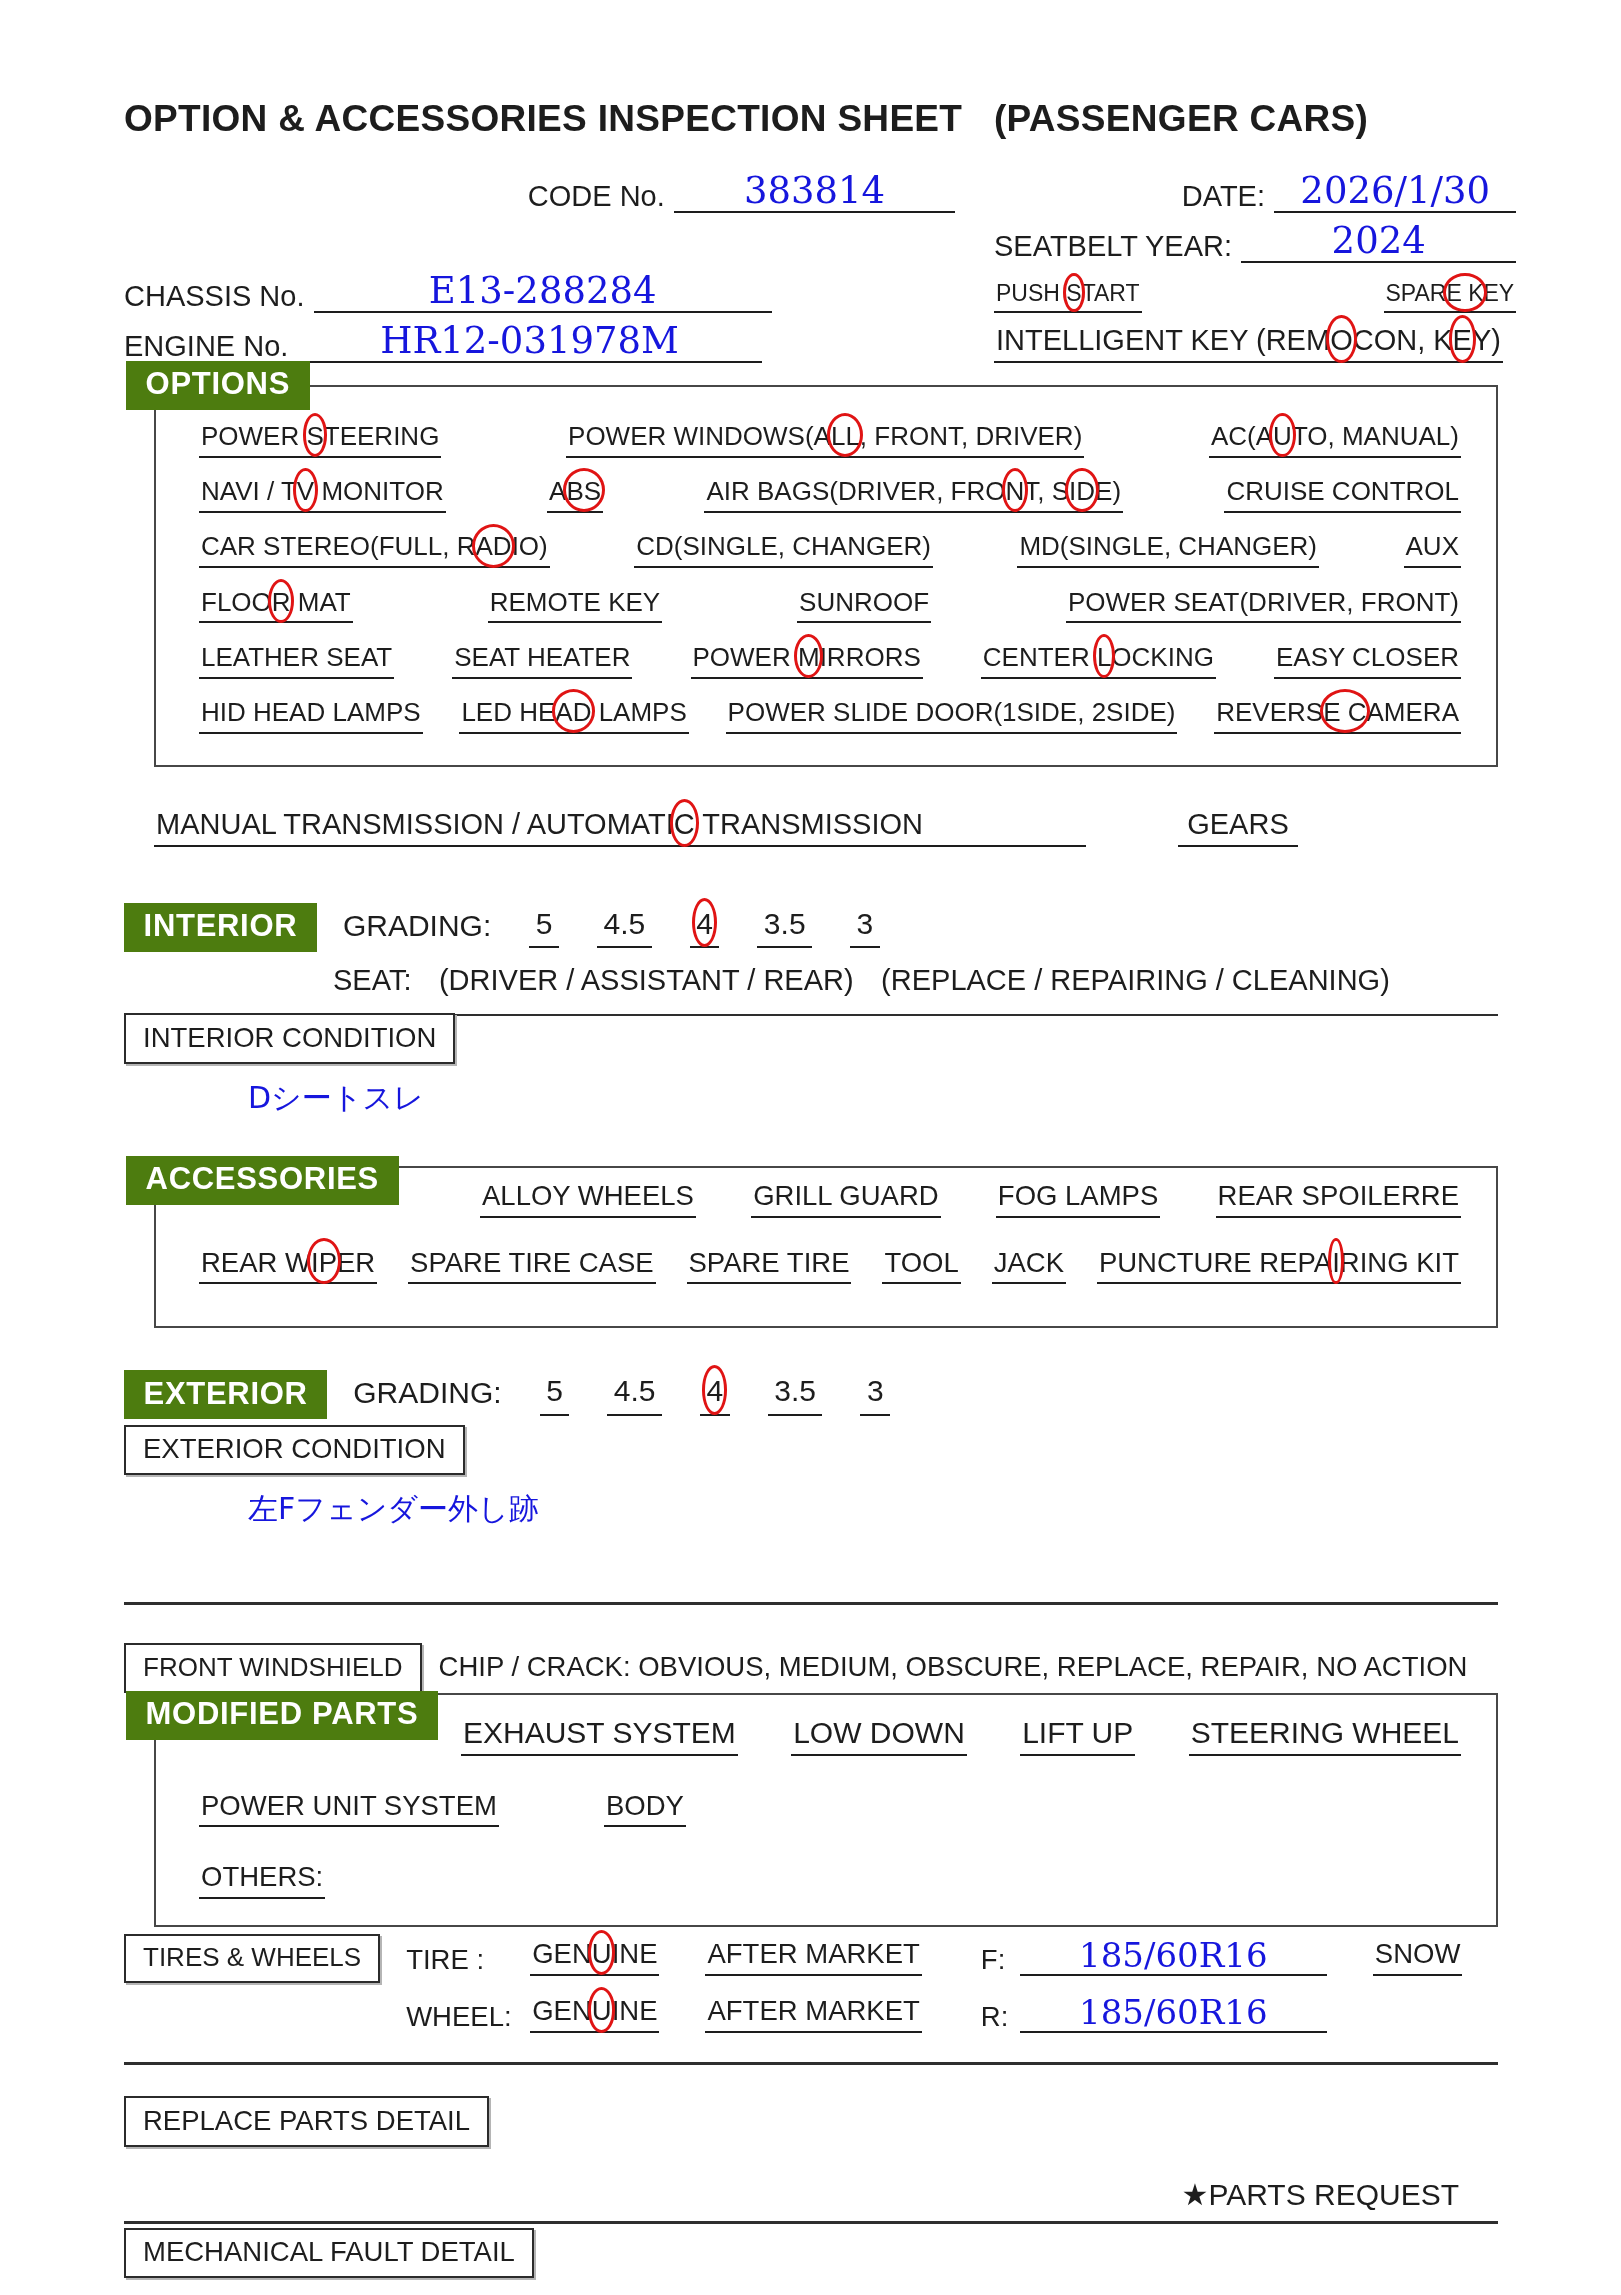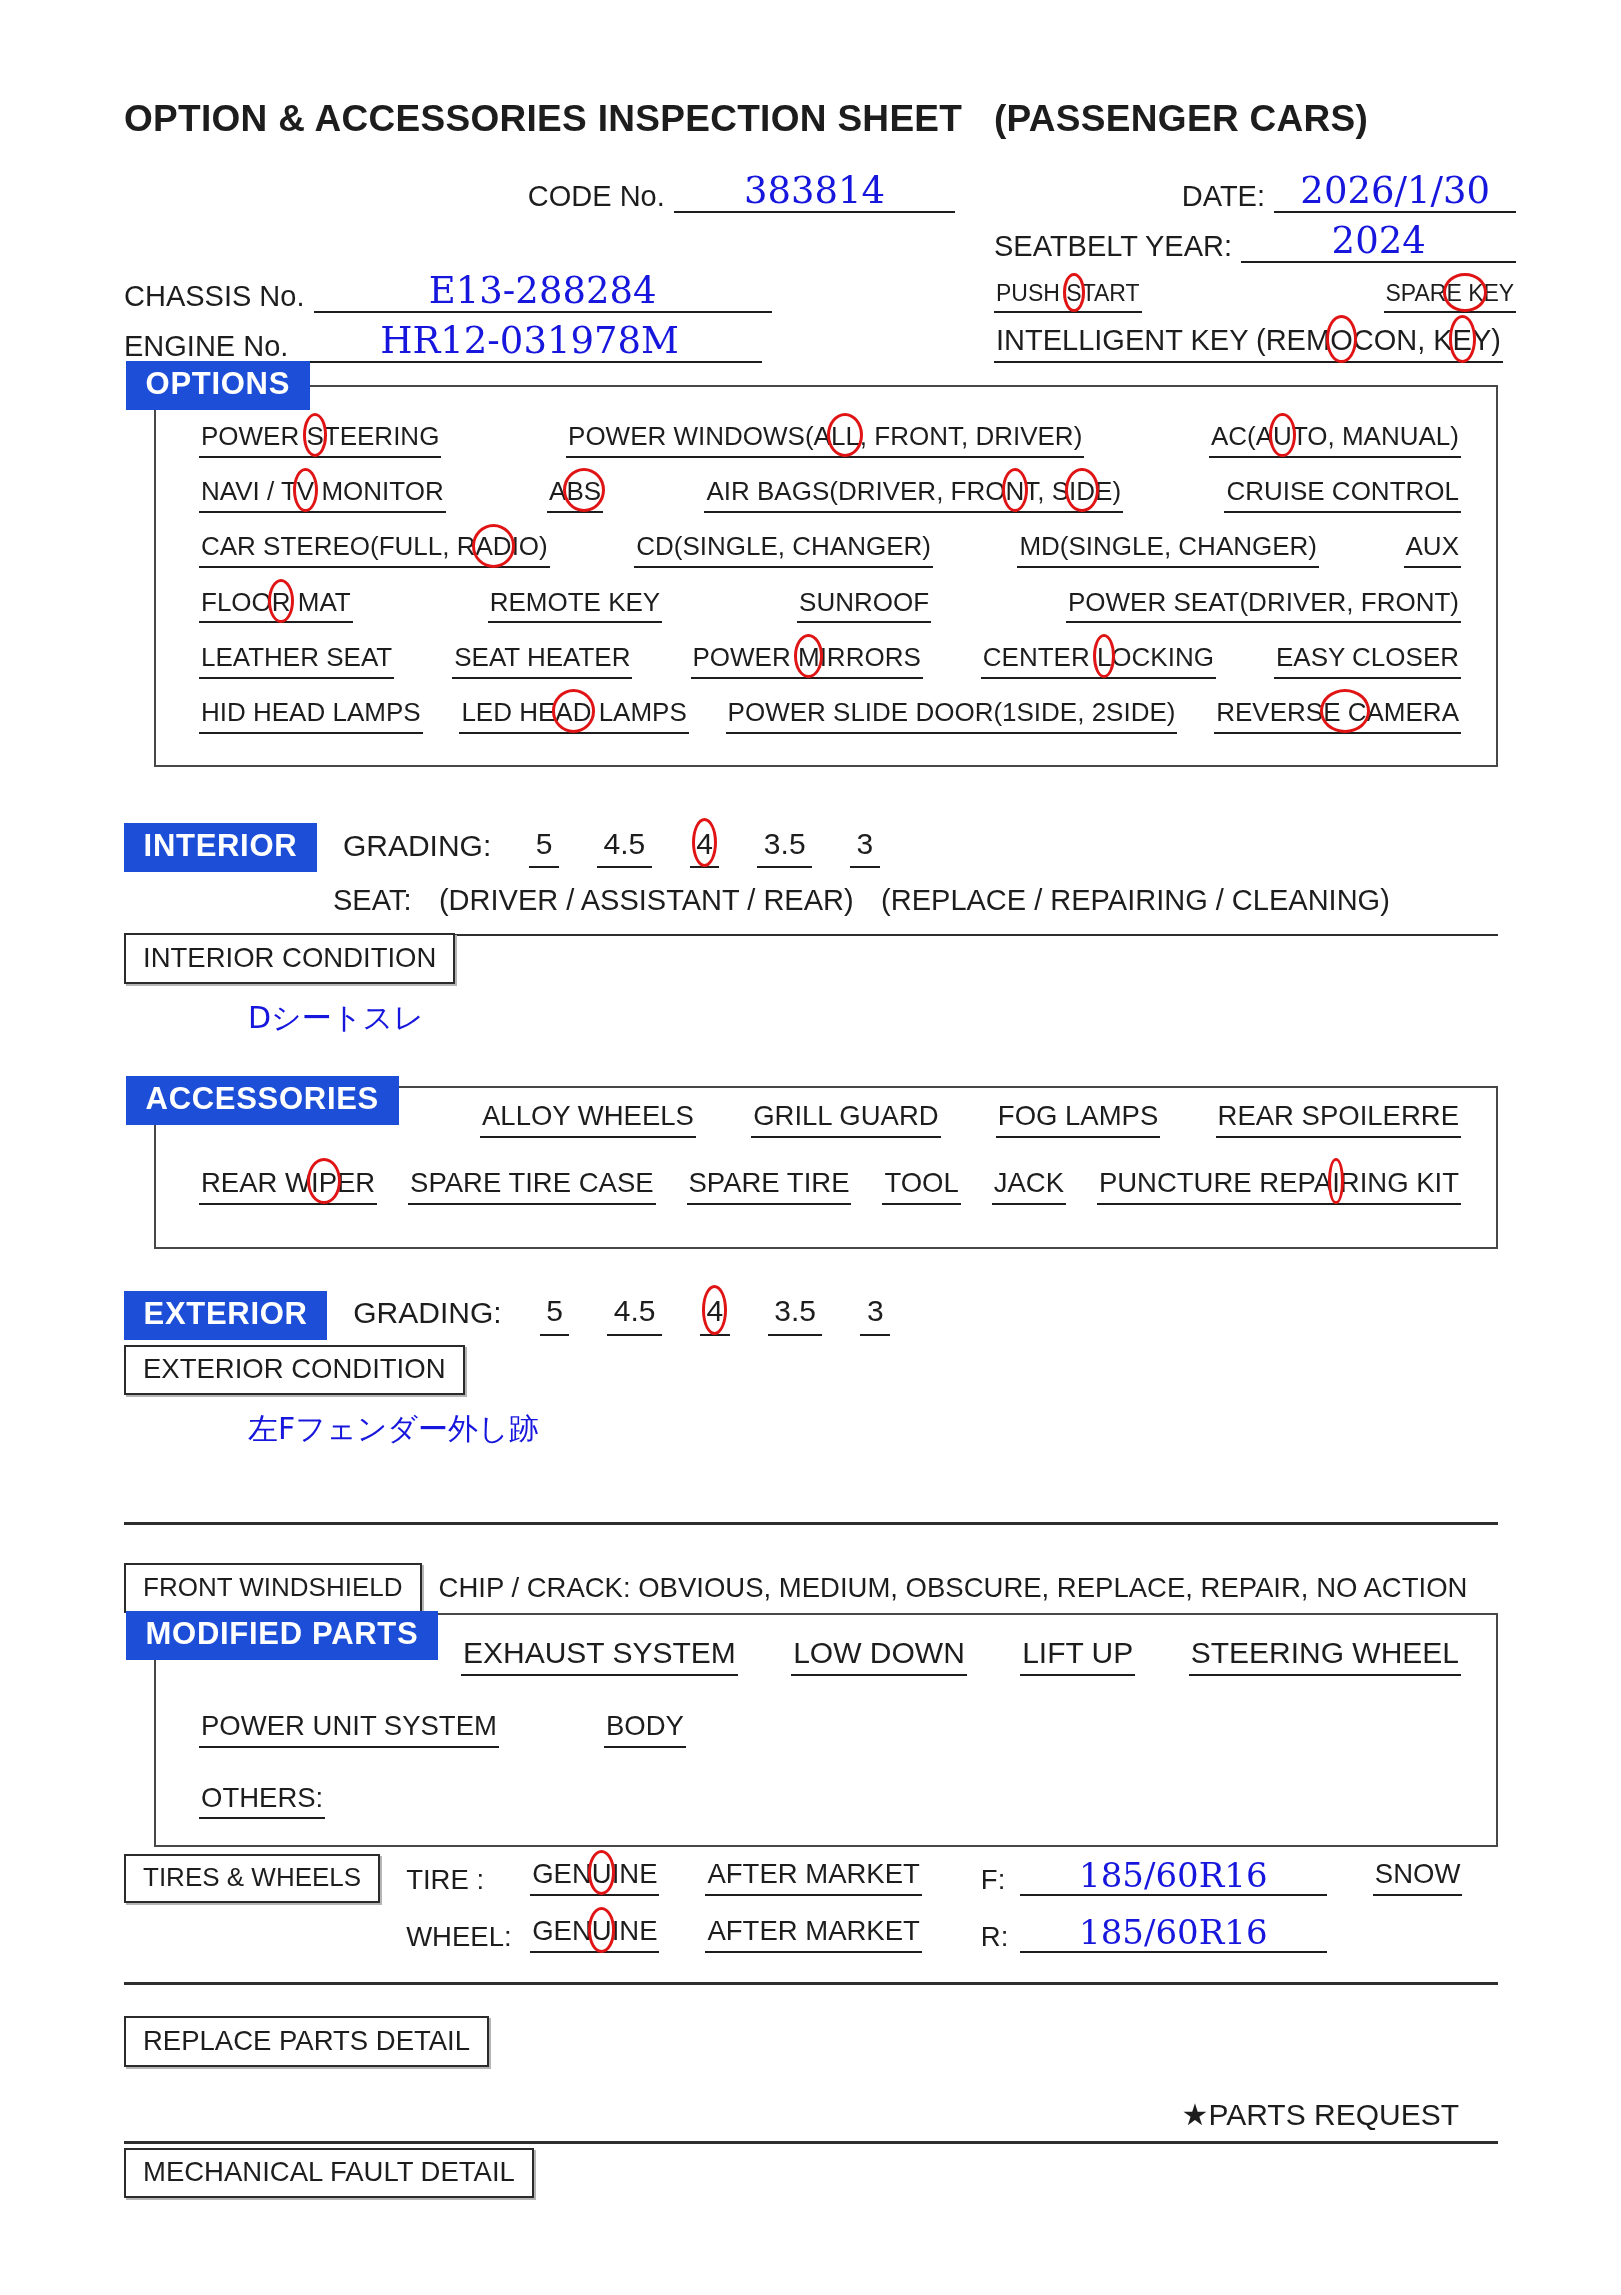"OPTIONS" .black-label { background: #1d4ed8 -> #4d7c0f }
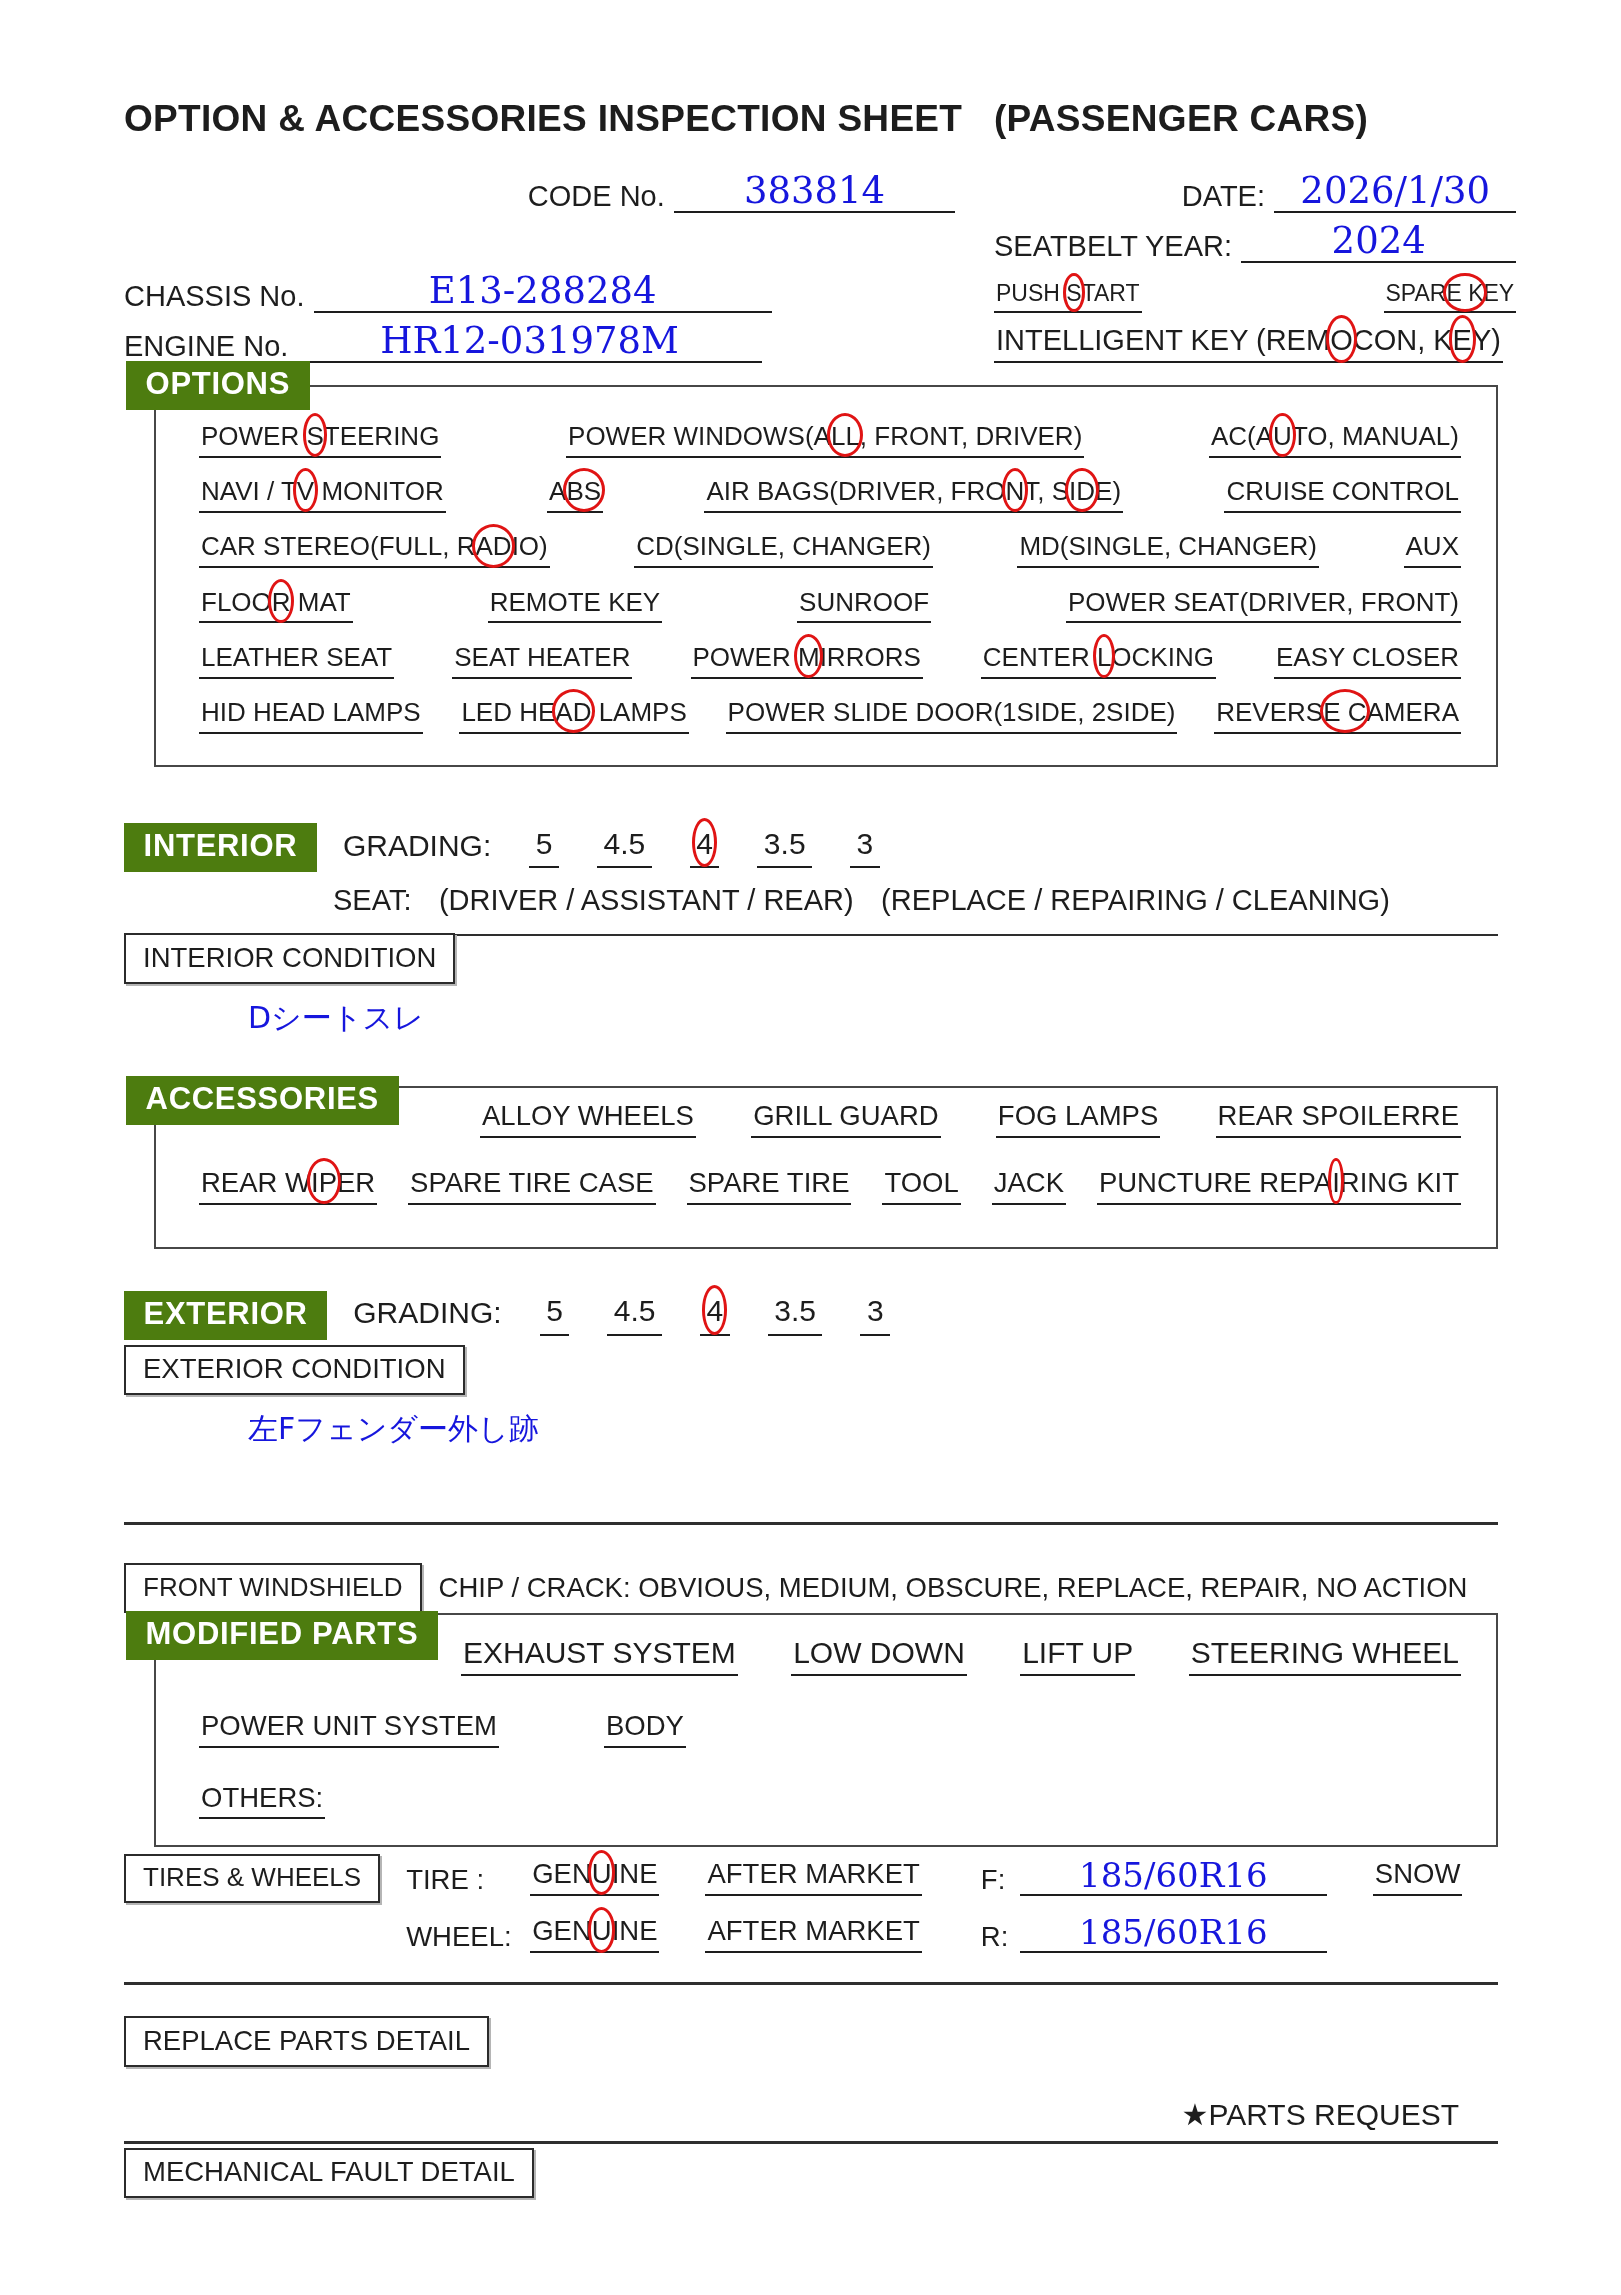"MANUAL TRANSMISSION / AUTOMATIC" div.trans-row { html: none -> <div> <span><span>MANUAL TRANSMISSION / AUTOMATI</span><span>C</span><span> TRANSMISSION</span></span> <span>GEARS</span> </div> }
